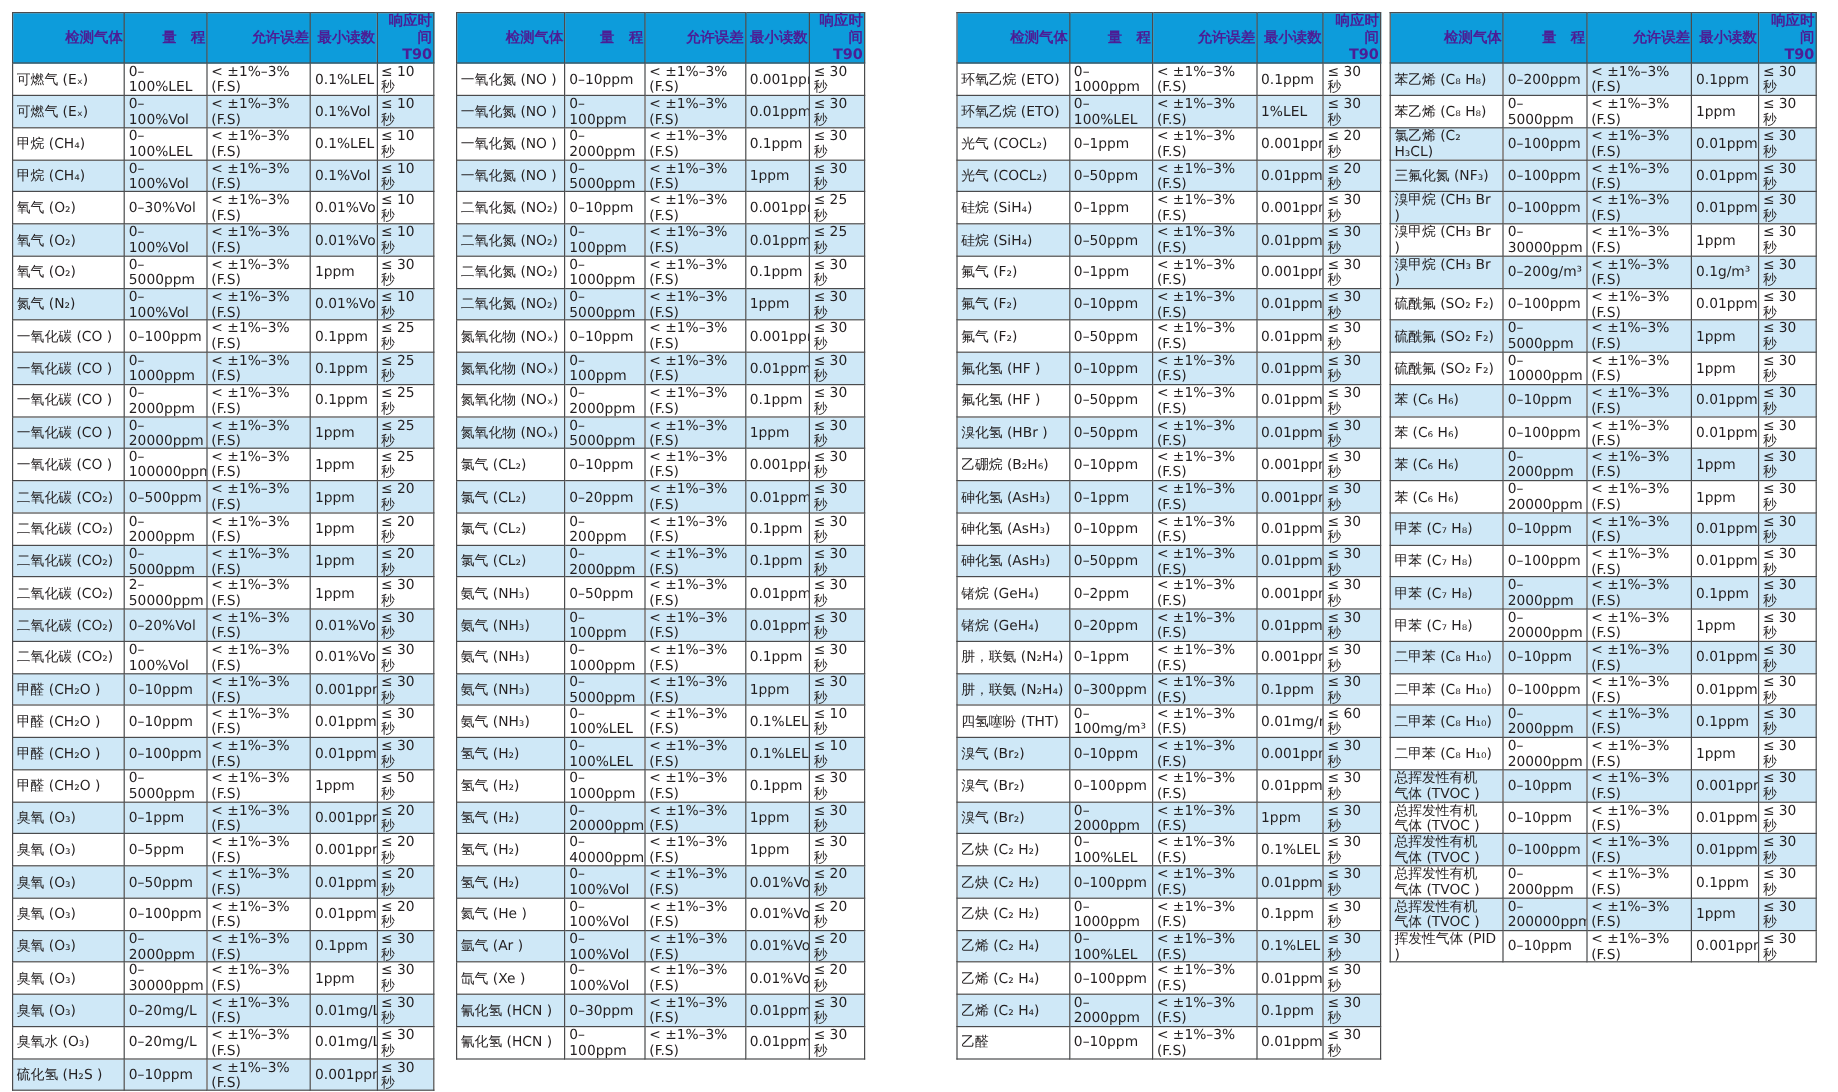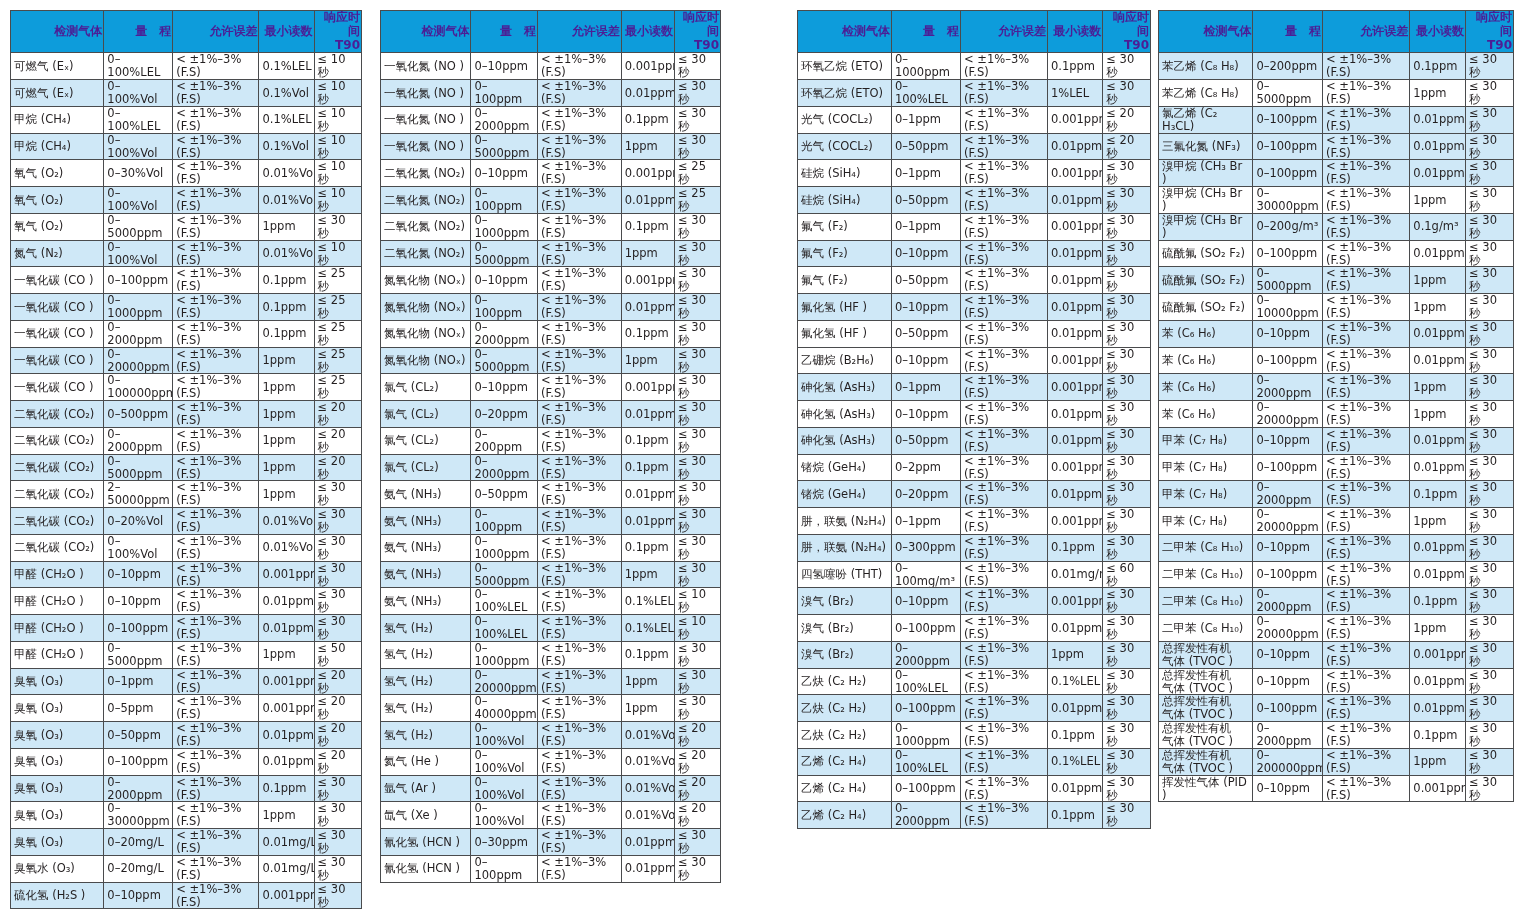"溴化氢 (HBr )" tr.alt { html: none -> <tr> <td>溴化氢 (HBr )</td> <td>0–50ppm</td> <td>&lt; ±1%–3%(F.S)</td> <td>0.01ppm</td> <td>≤ 30 秒</td> </tr> }
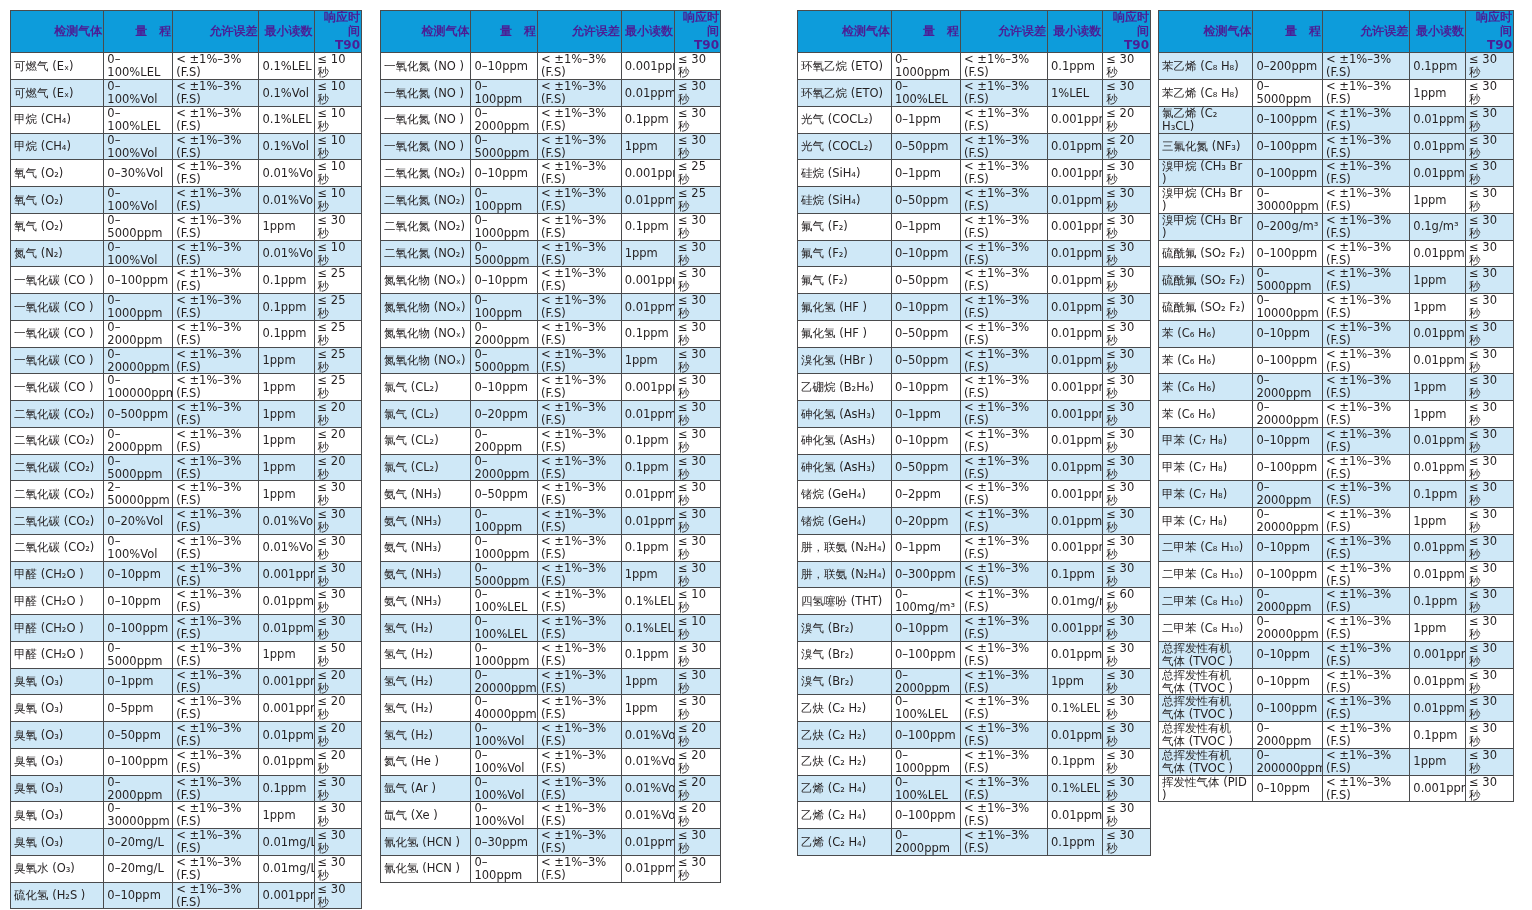"乙醛" tr { html: none -> <tr> <td>乙醛</td> <td>0–10ppm</td> <td>&lt; ±1%–3%(F.S)</td> <td>0.01ppm</td> <td>≤ 30 秒</td> </tr> }
